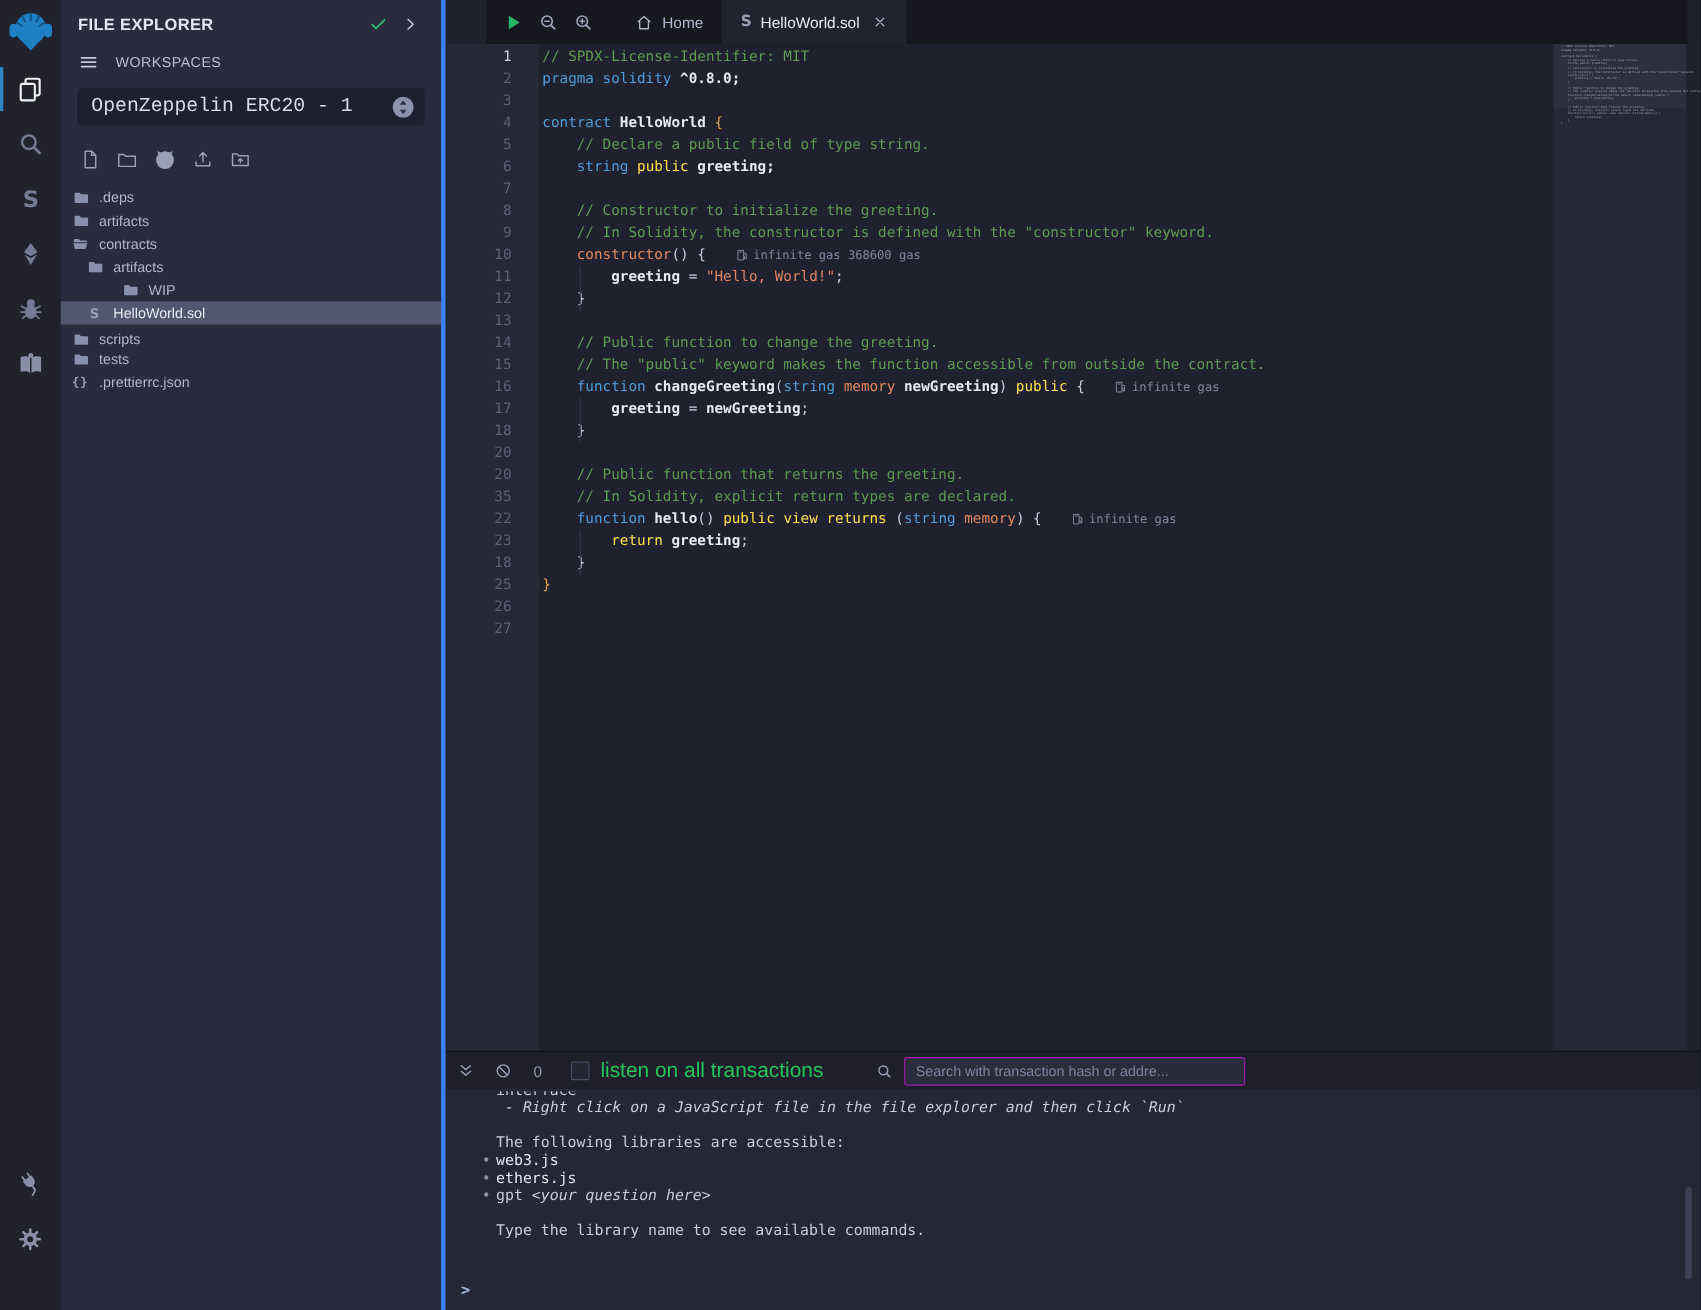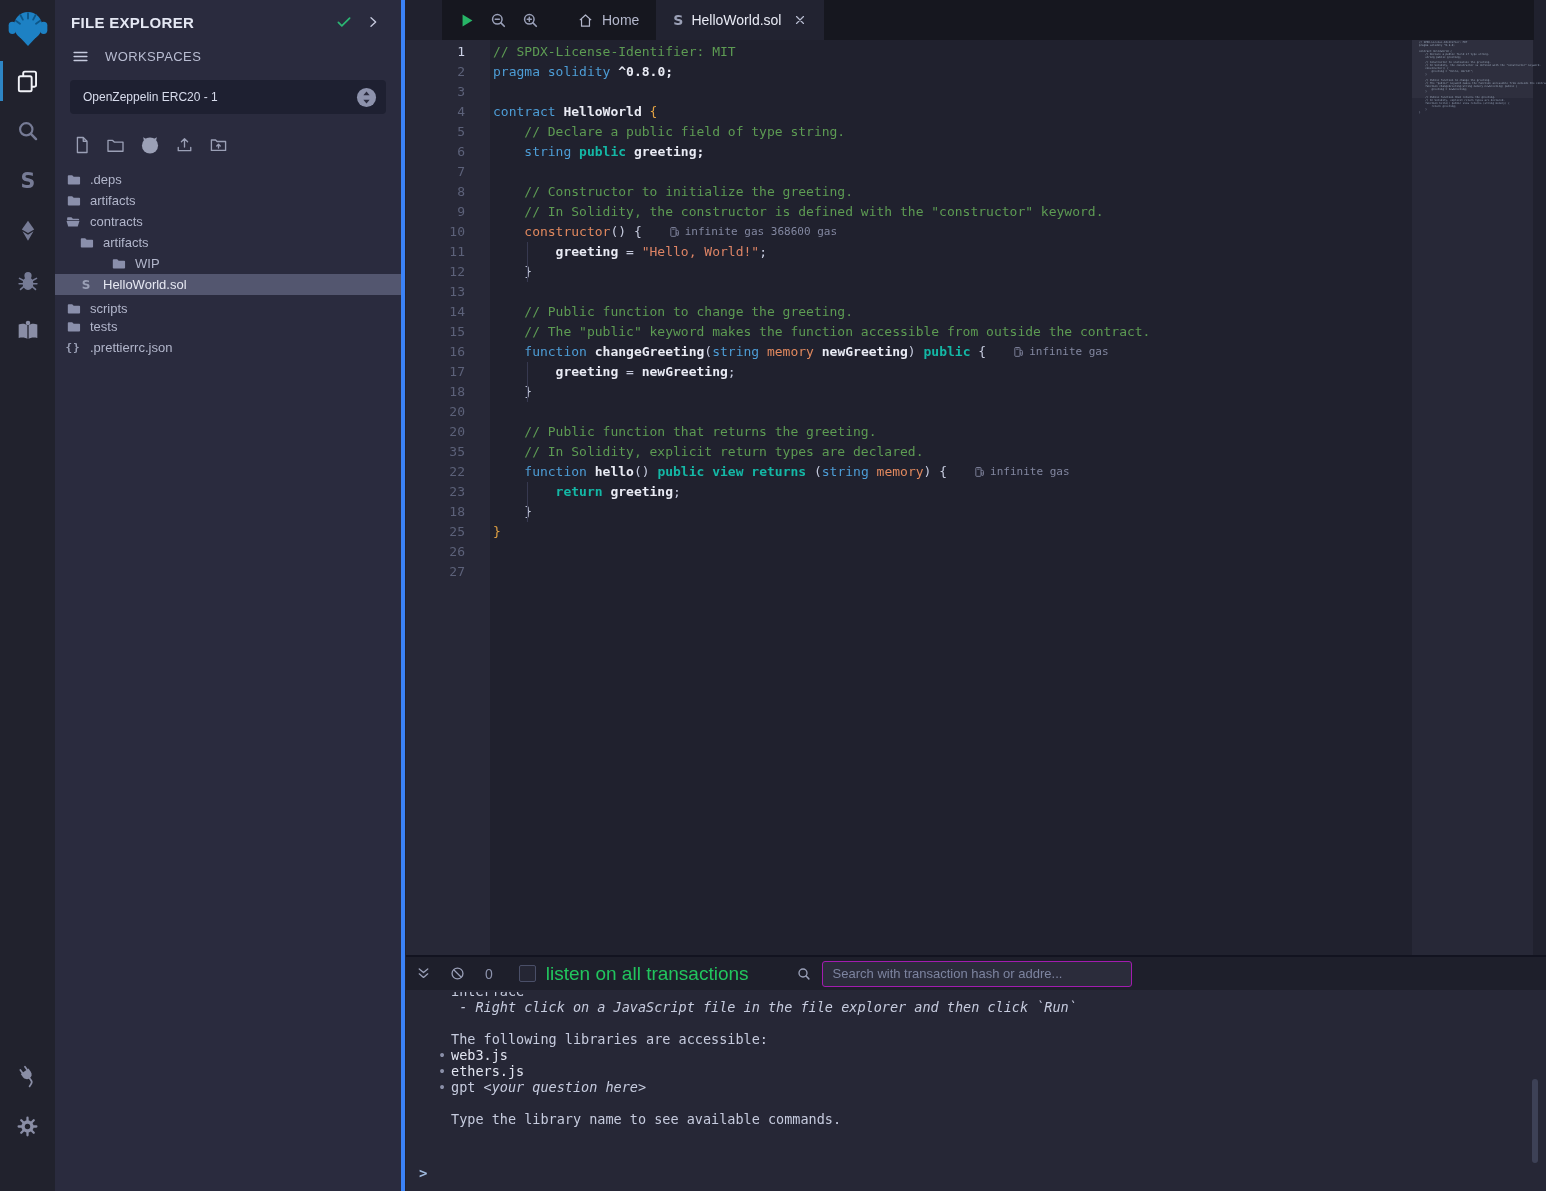"OpenZeppelin ERC20 - 1" .sp-select-label { font-family: none -> Liberation Mono, monospace; font-size: 12px -> 18px }
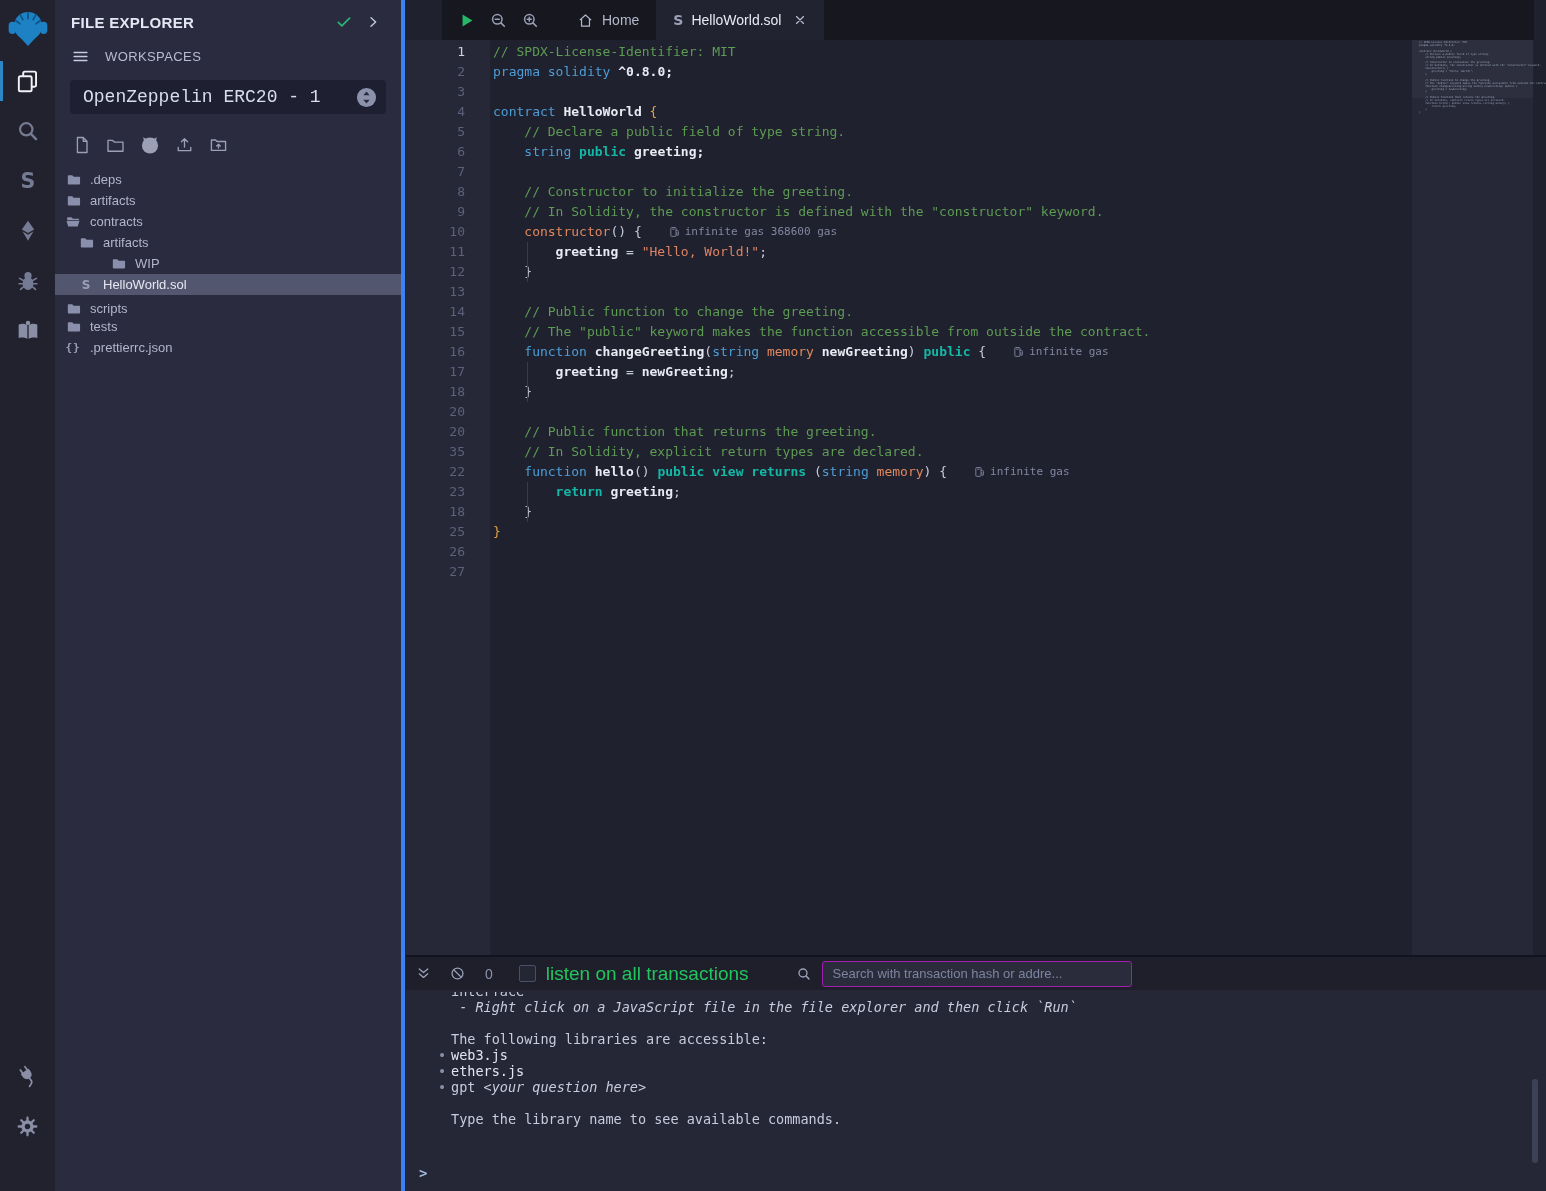"public" .tk-t { color: #14b8a6 -> #fde047; font-weight: bold -> none }
